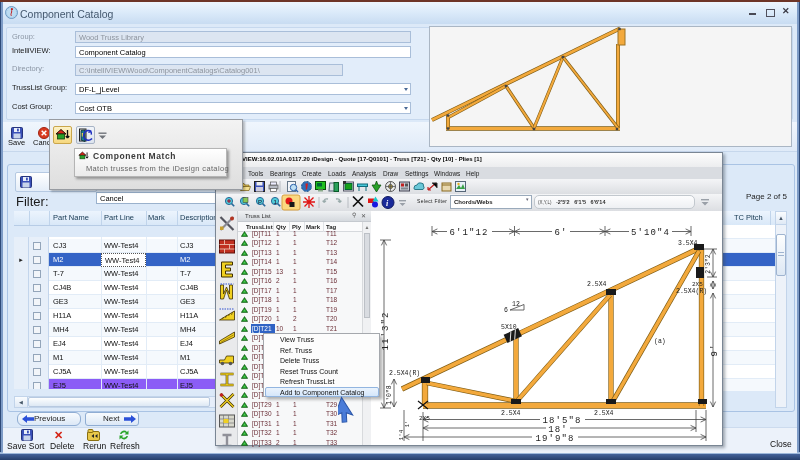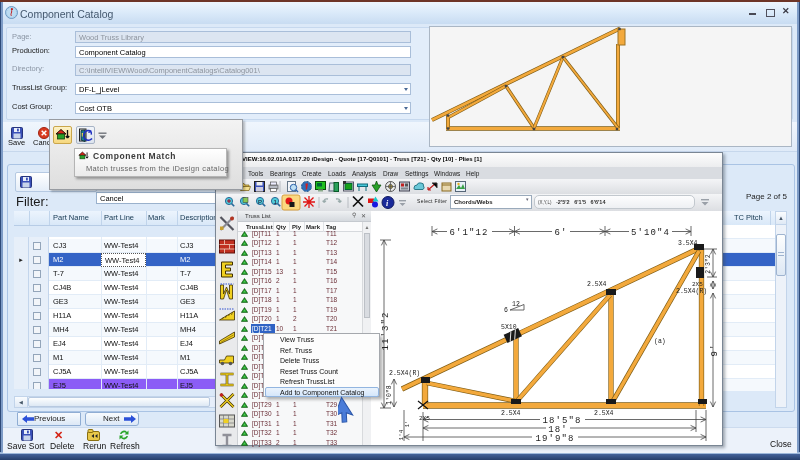"Page:" div { text: Page -> Group }
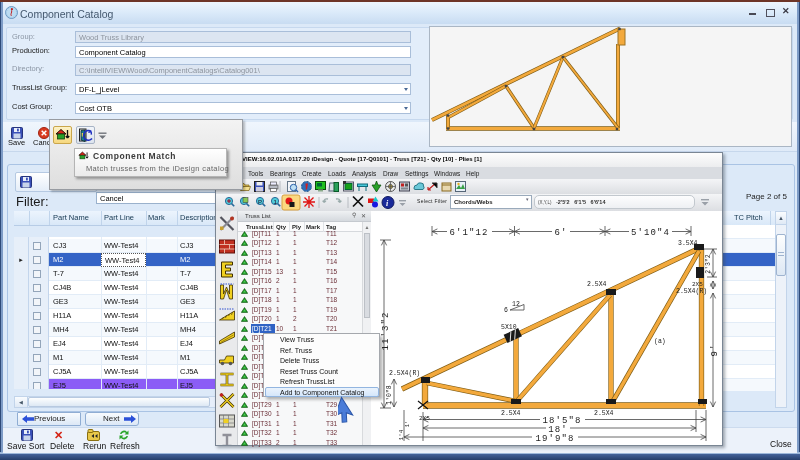"Production:" div { text: Production -> IntelliVIEW }
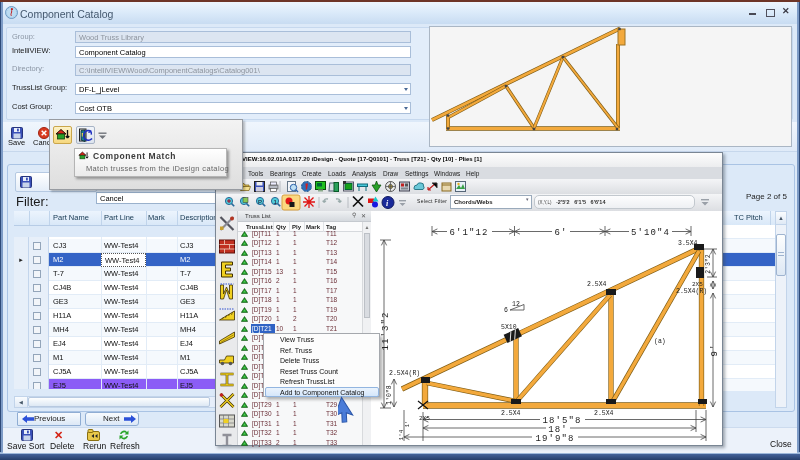"C:\IntelliVIEW\Wood\ComponentCatalogs\Ca" div { width: 336px -> 268px }
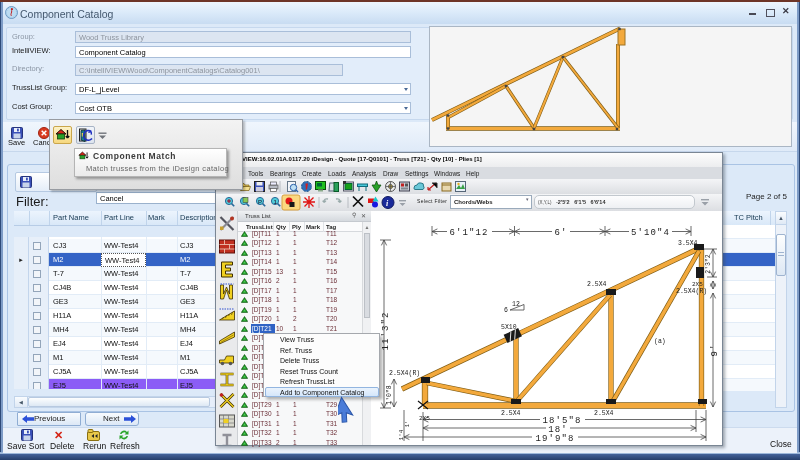"Previous" div { border-radius: 1px -> 6px }
